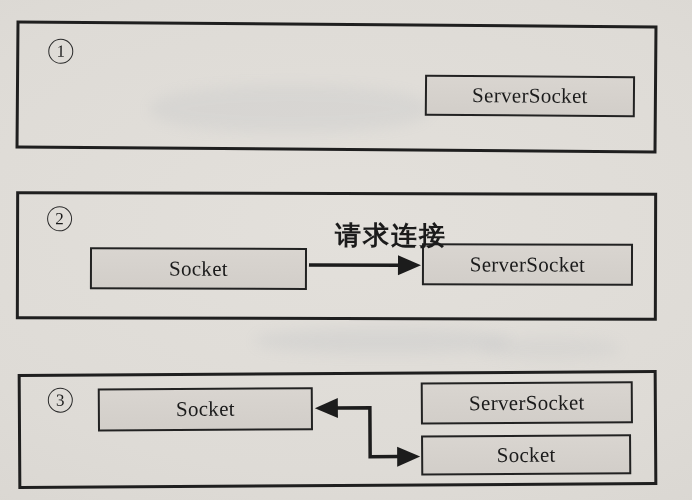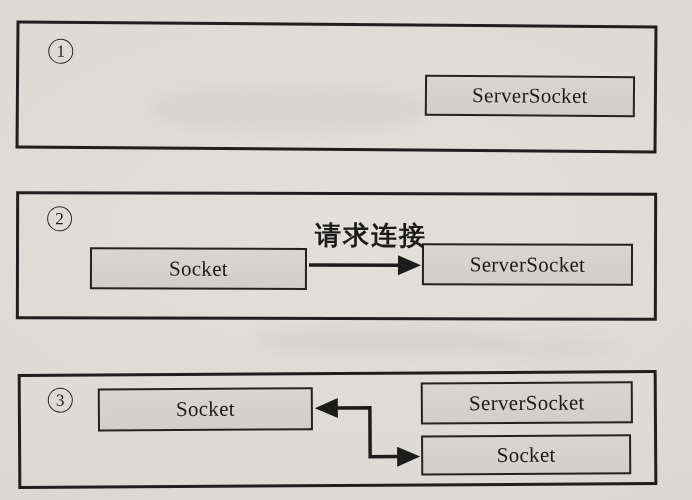"请求连接" .arrow-label { text-align: left -> right }
